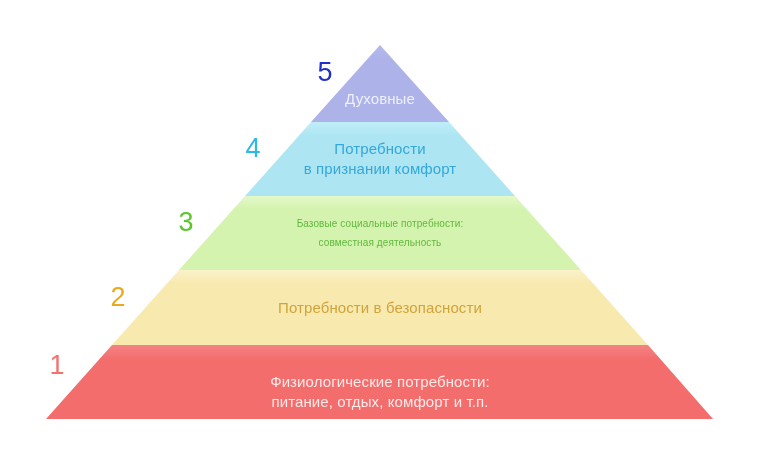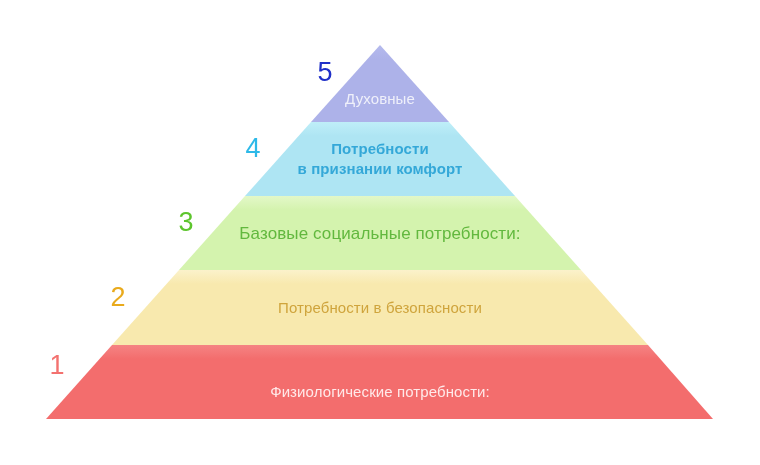"Потребности" div.band-text { font-weight: bold -> none }
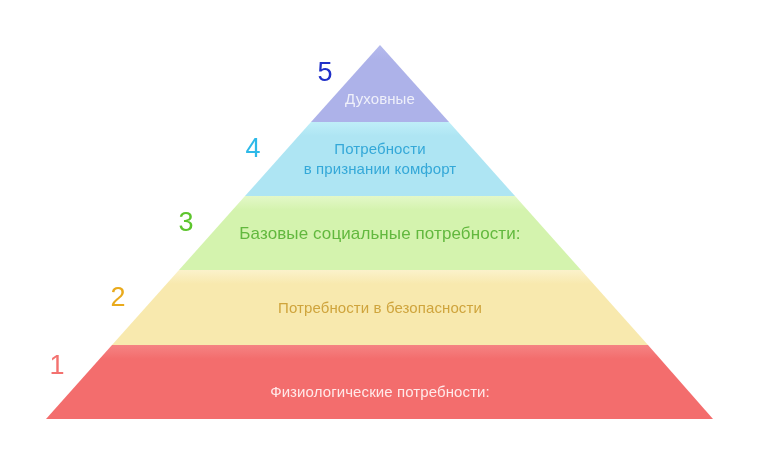"Базовые социальные потребности:" .band-3 .band-text { font-size: 17px -> 10px }
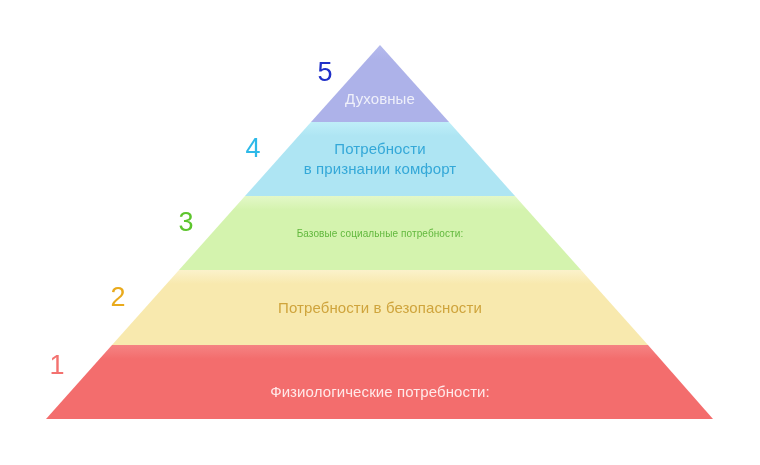"совместная деятельность" div { html: none -> <div>совместная деятельность</div> }
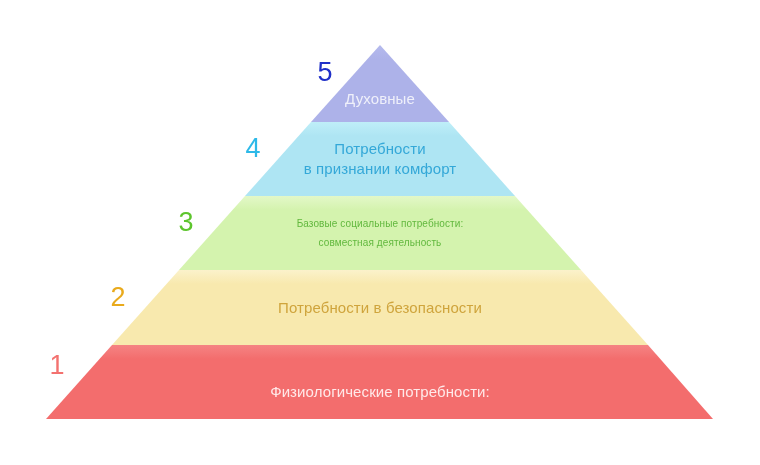"питание, отдых, комфорт и т.п." div { html: none -> <div>питание, отдых, комфорт и т.п.</div> }
